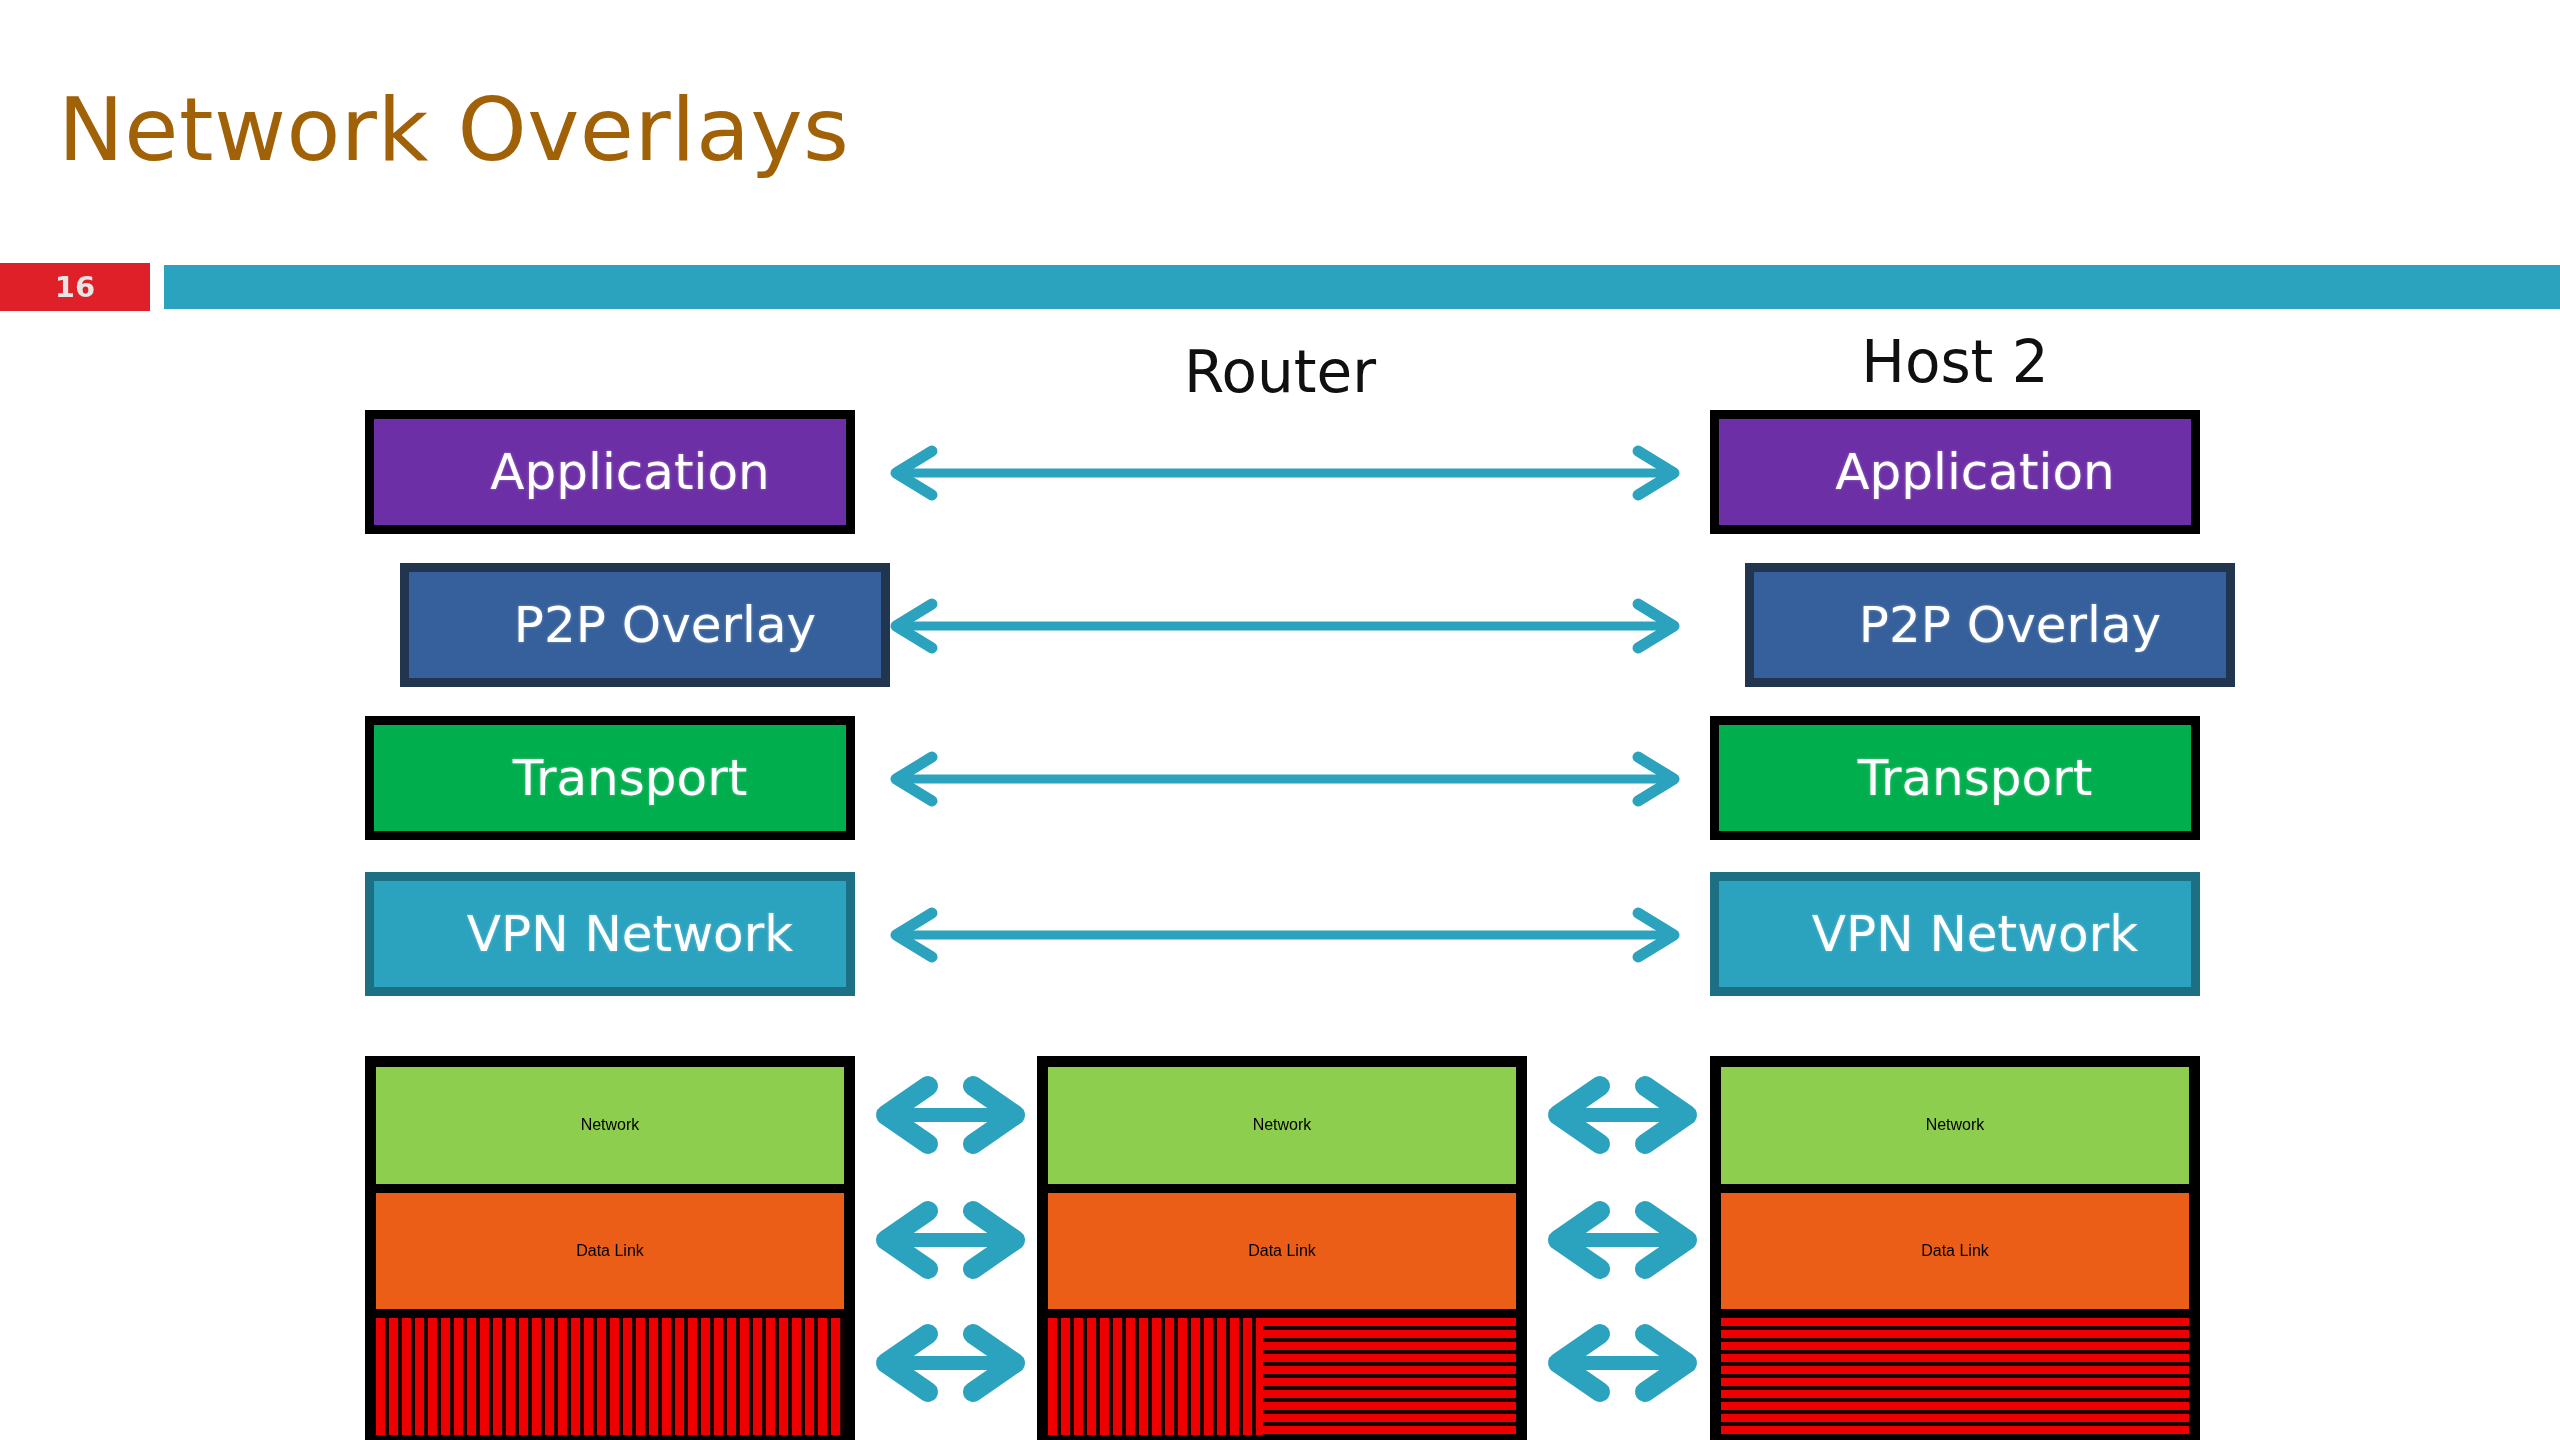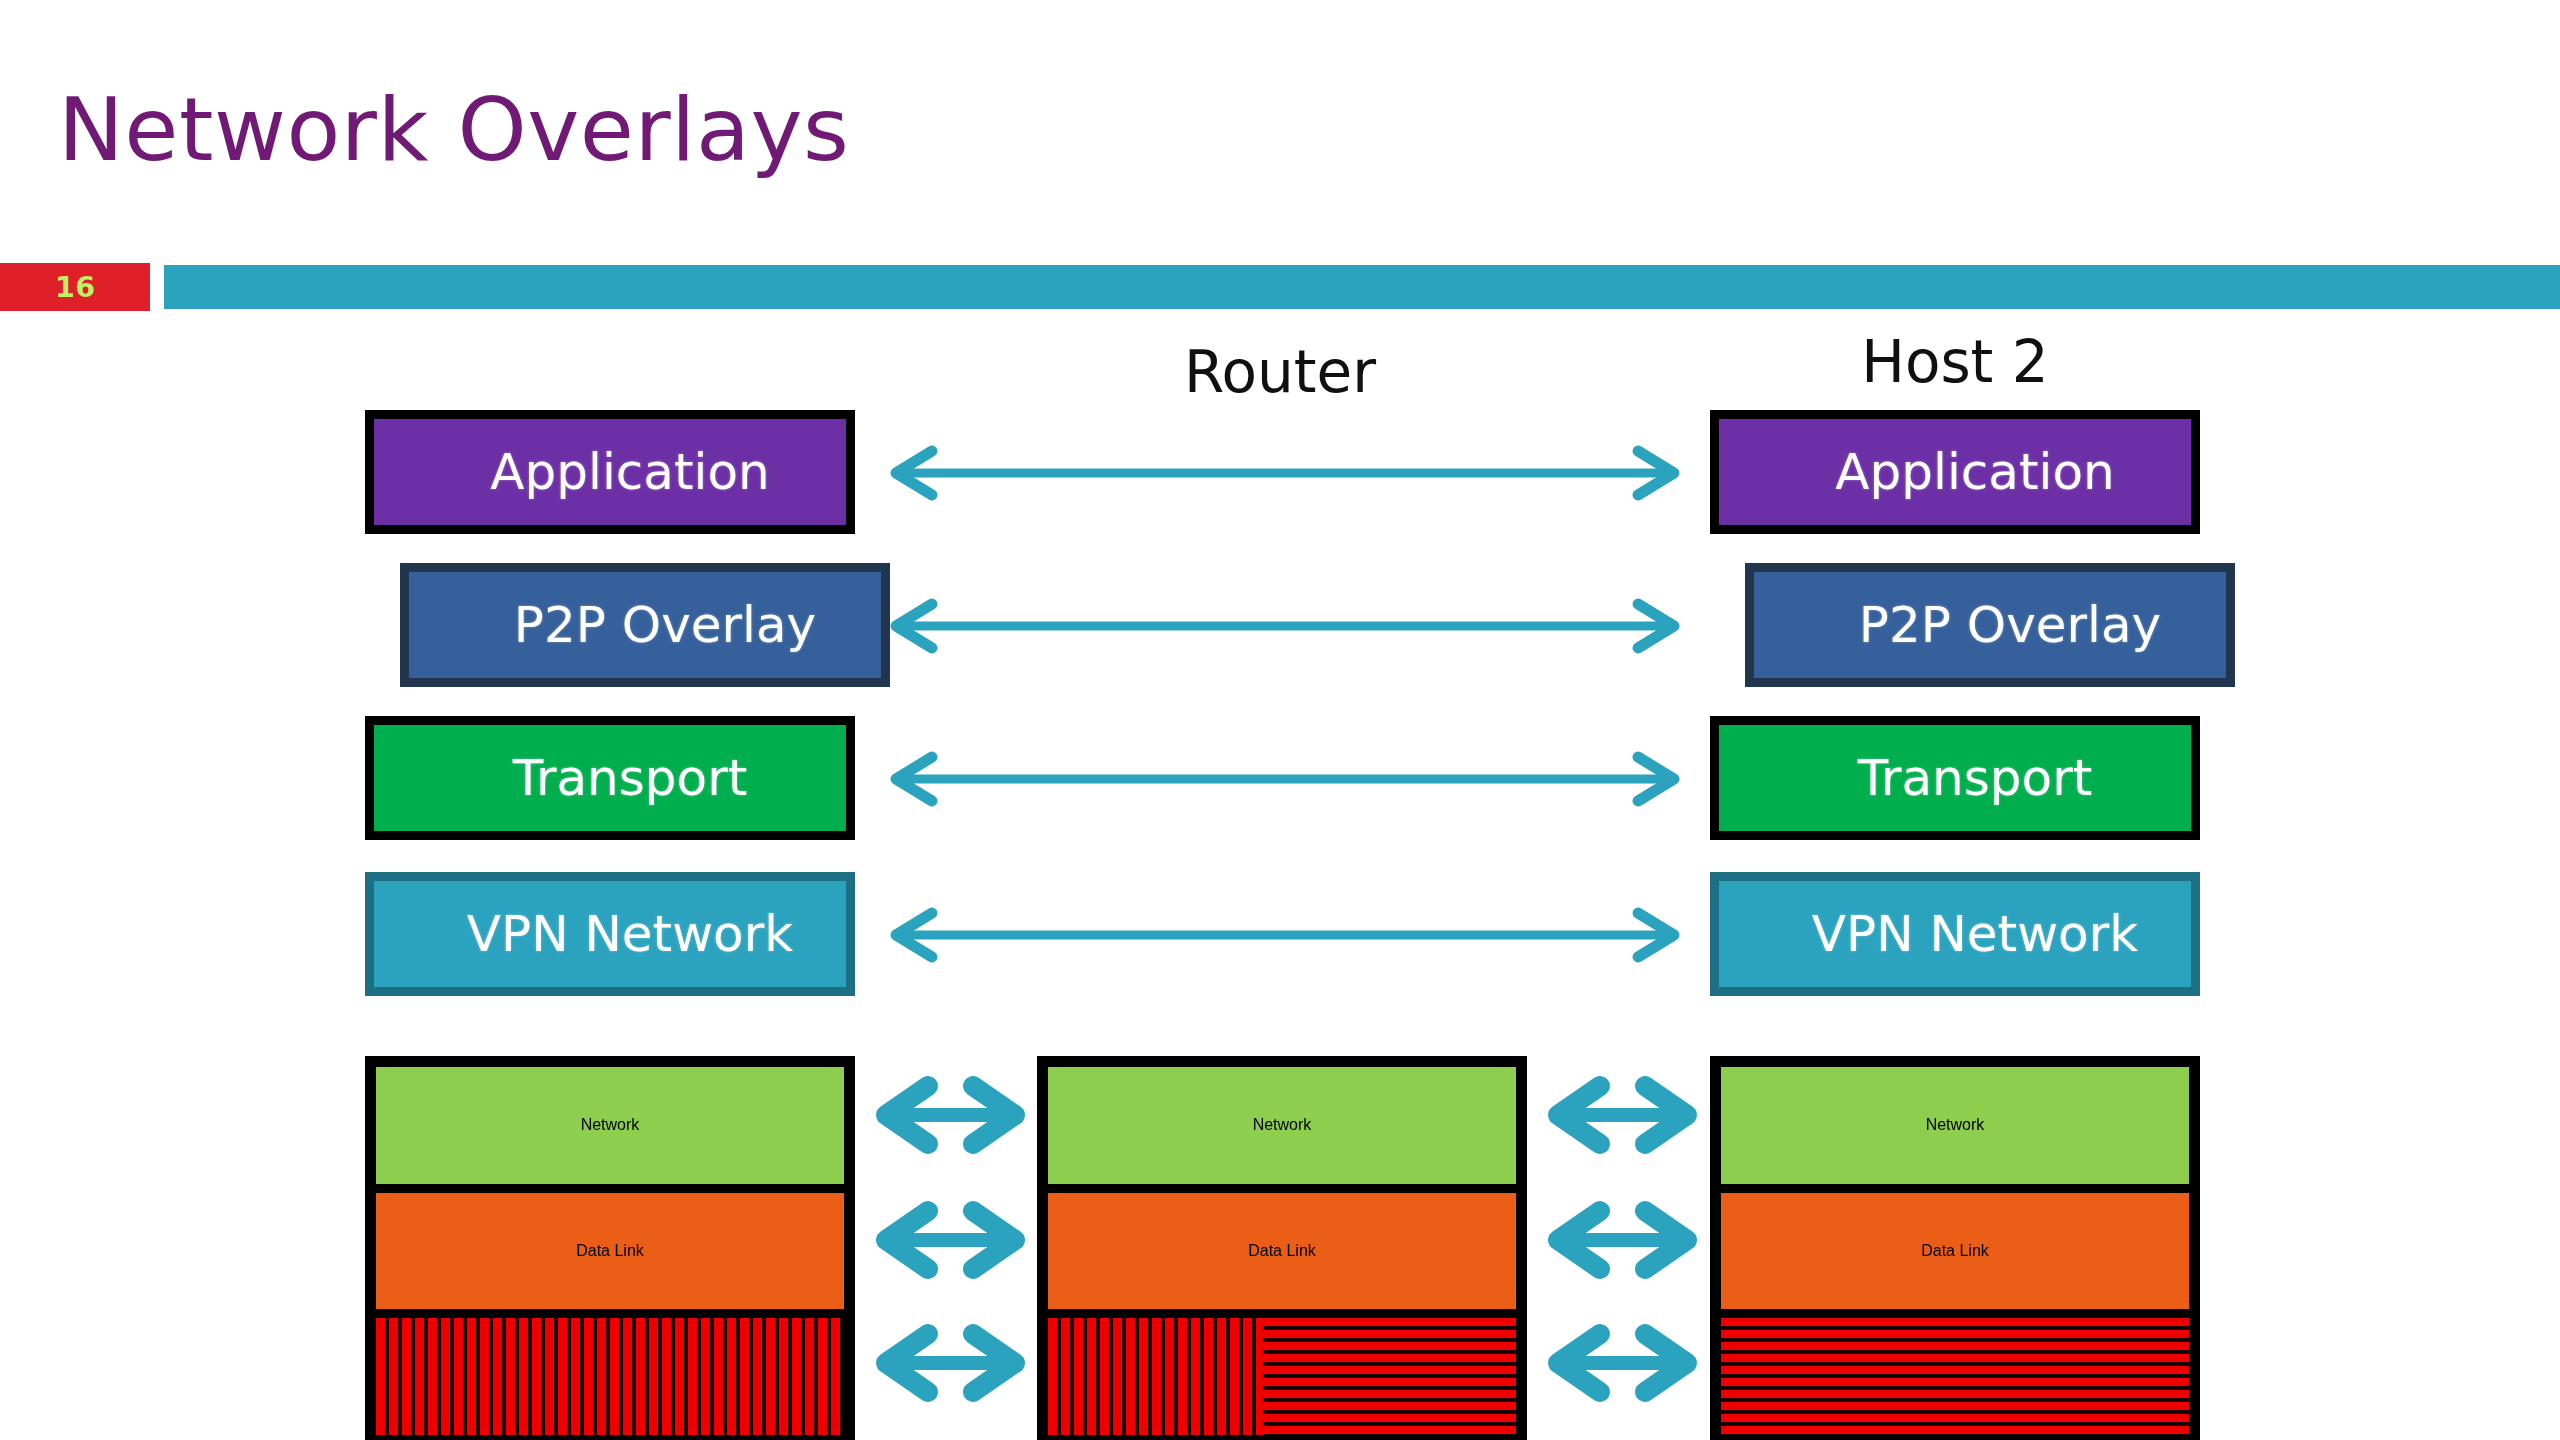"Network Overlays" .slide-title { color: #701a75 -> #a16207 }
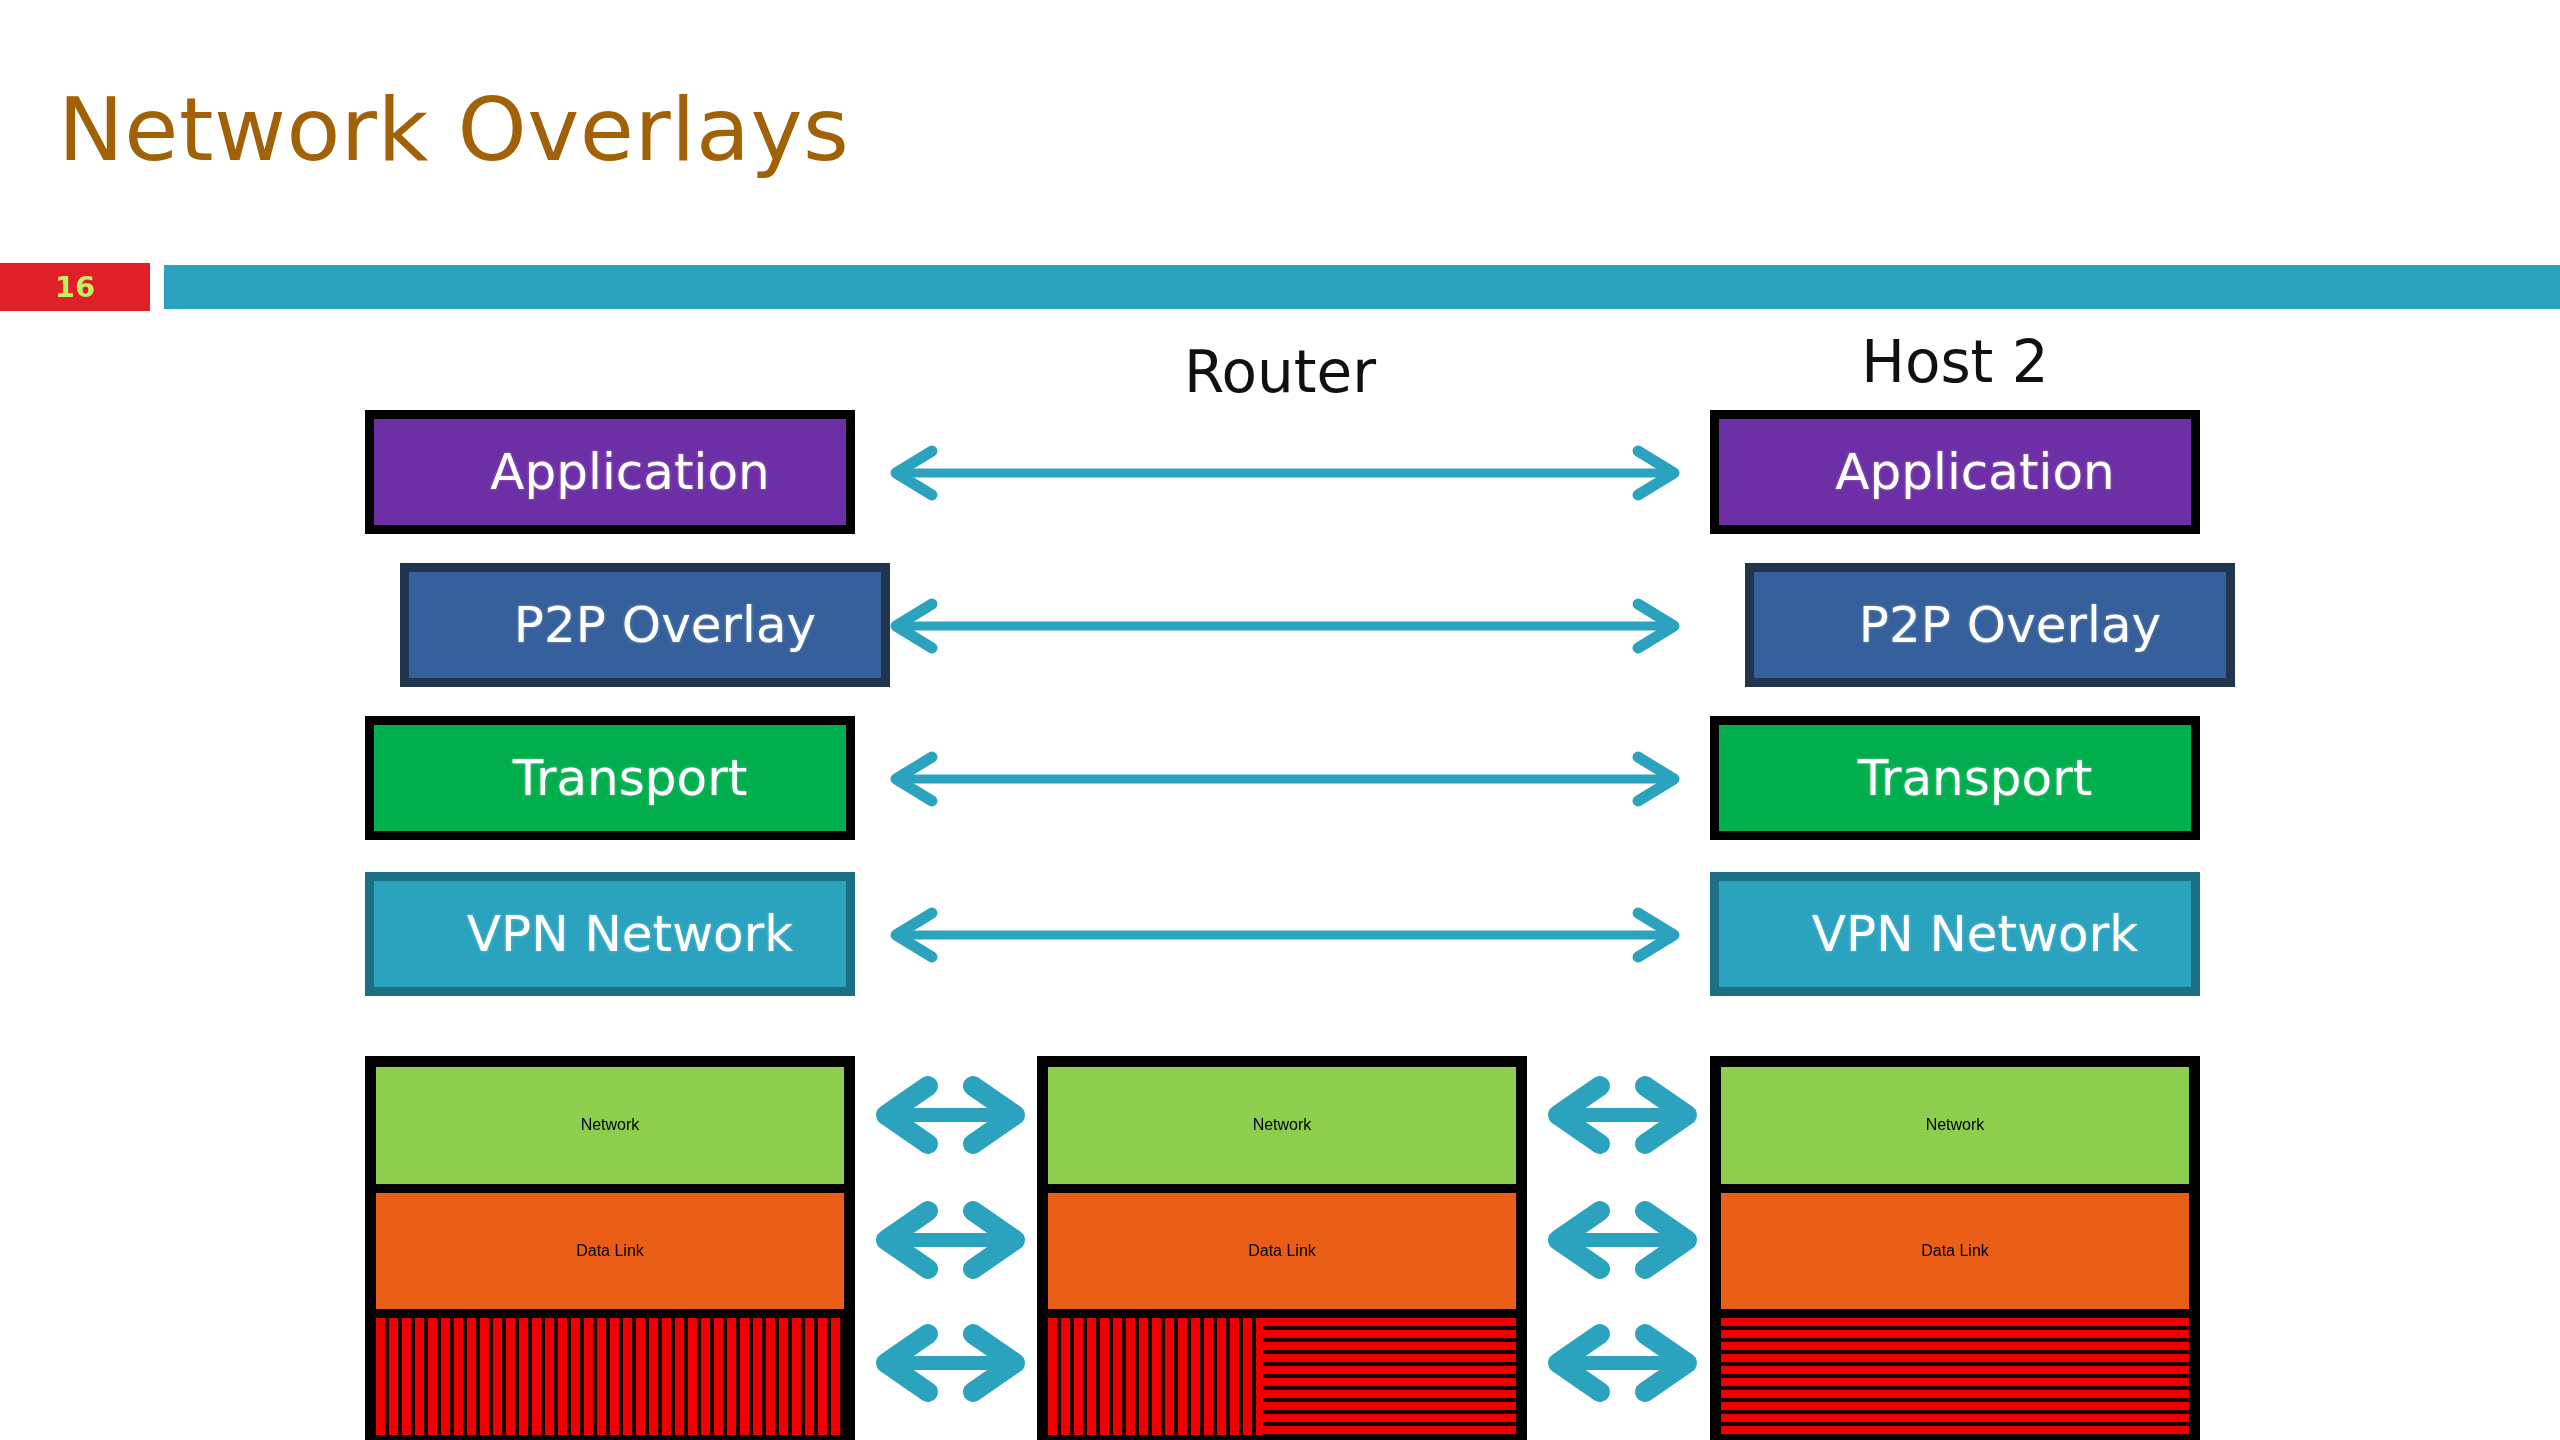"16" .badge span { color: #bef264 -> #e5e5e5 }
